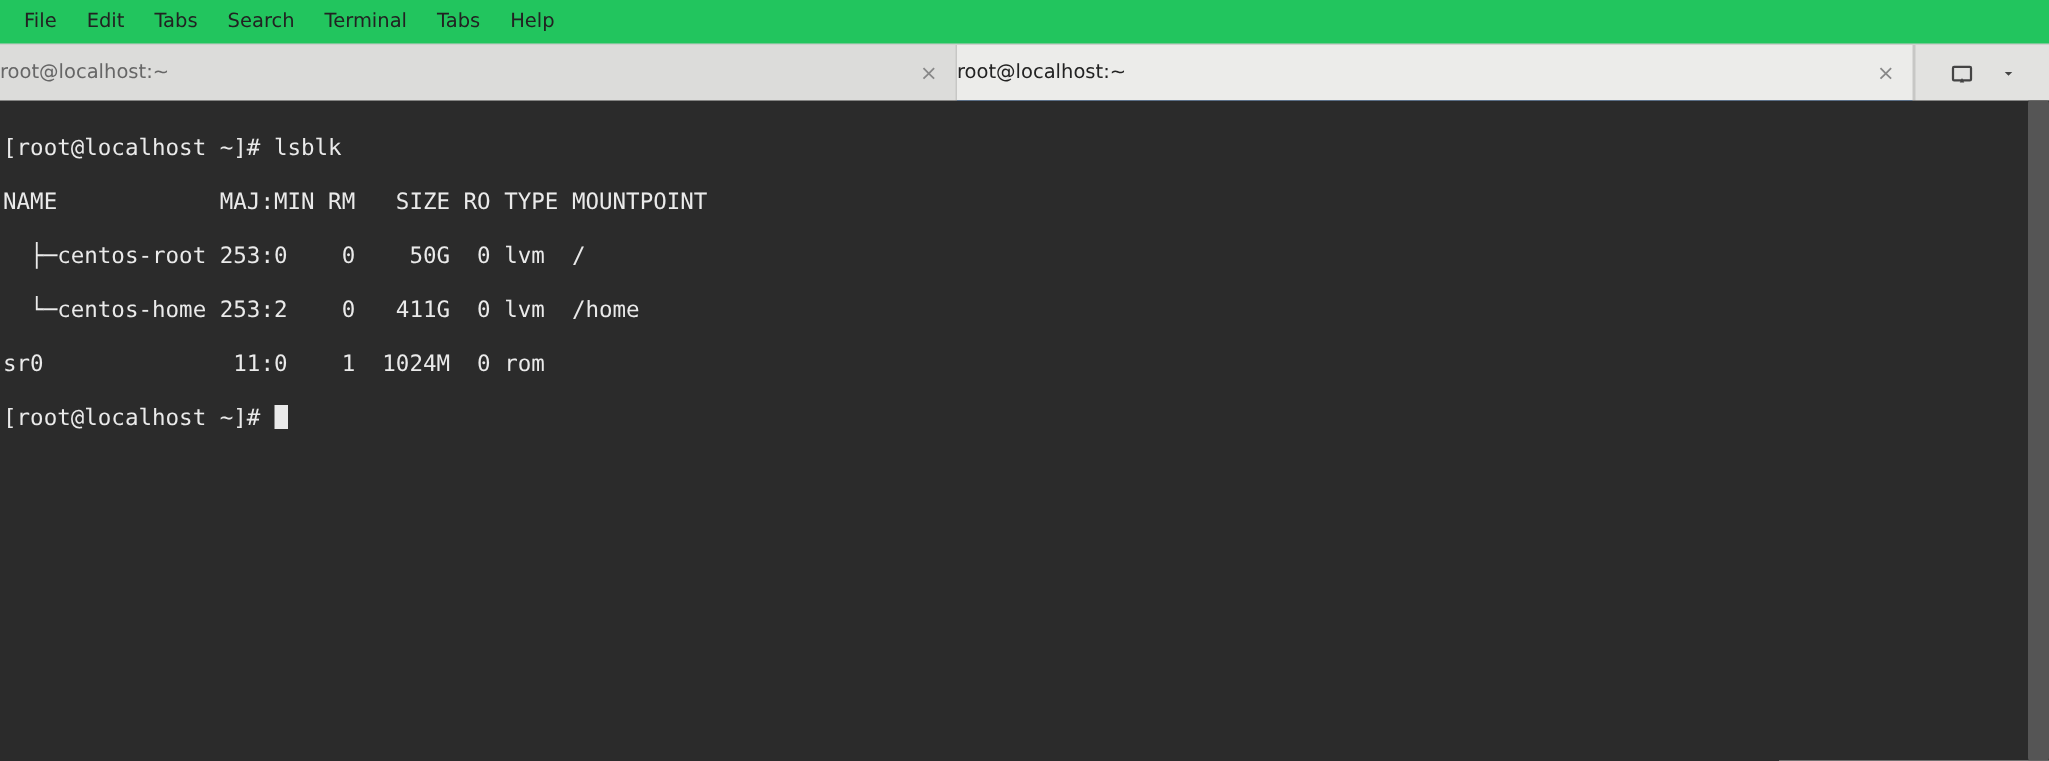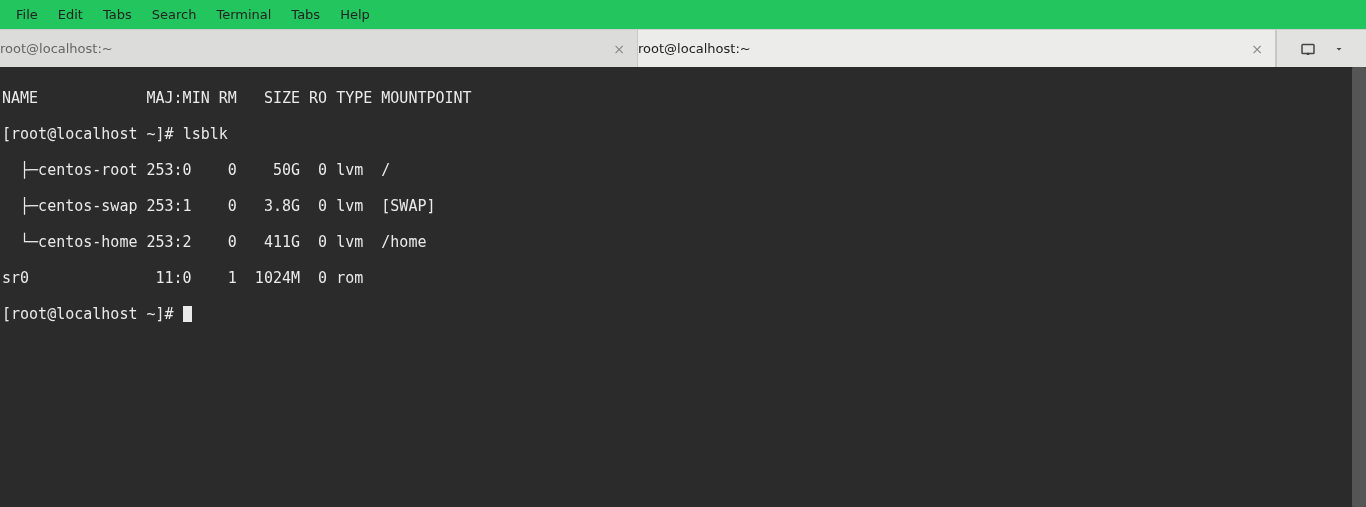"NAME MAJ:MIN RM SIZE RO" div.term-line { order: before "[root@localhost ~]# lsblk" -> after "[root@localhost ~]# lsblk" }
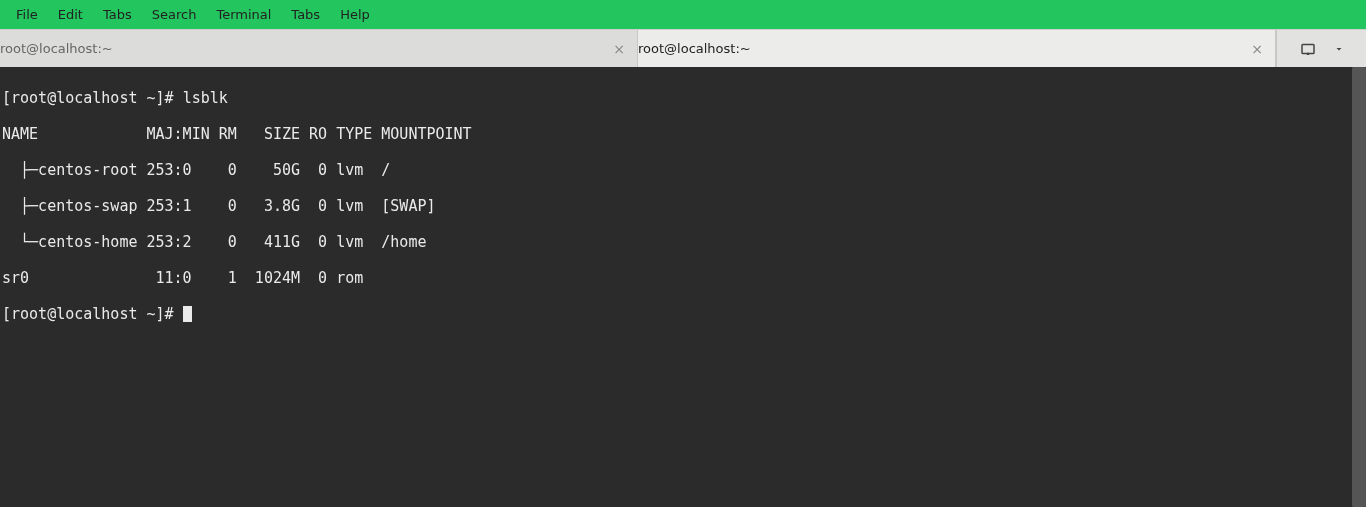"├─centos-swap 253:1 0 3.8G 0" div.term-line { html: <div> ├─centos-swap 253:1 0 3.8G 0 lvm [SWAP]</div> -> none }
